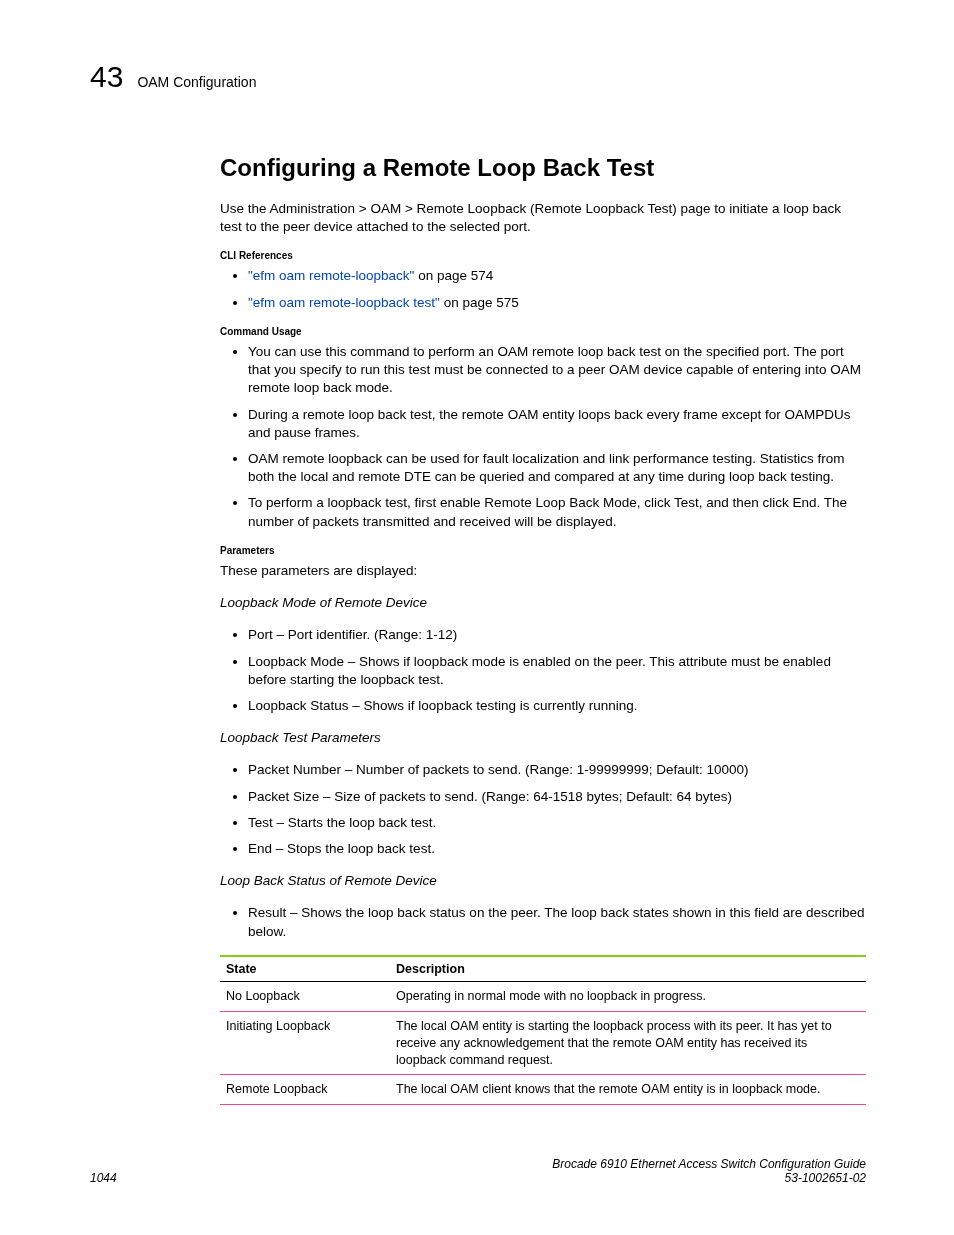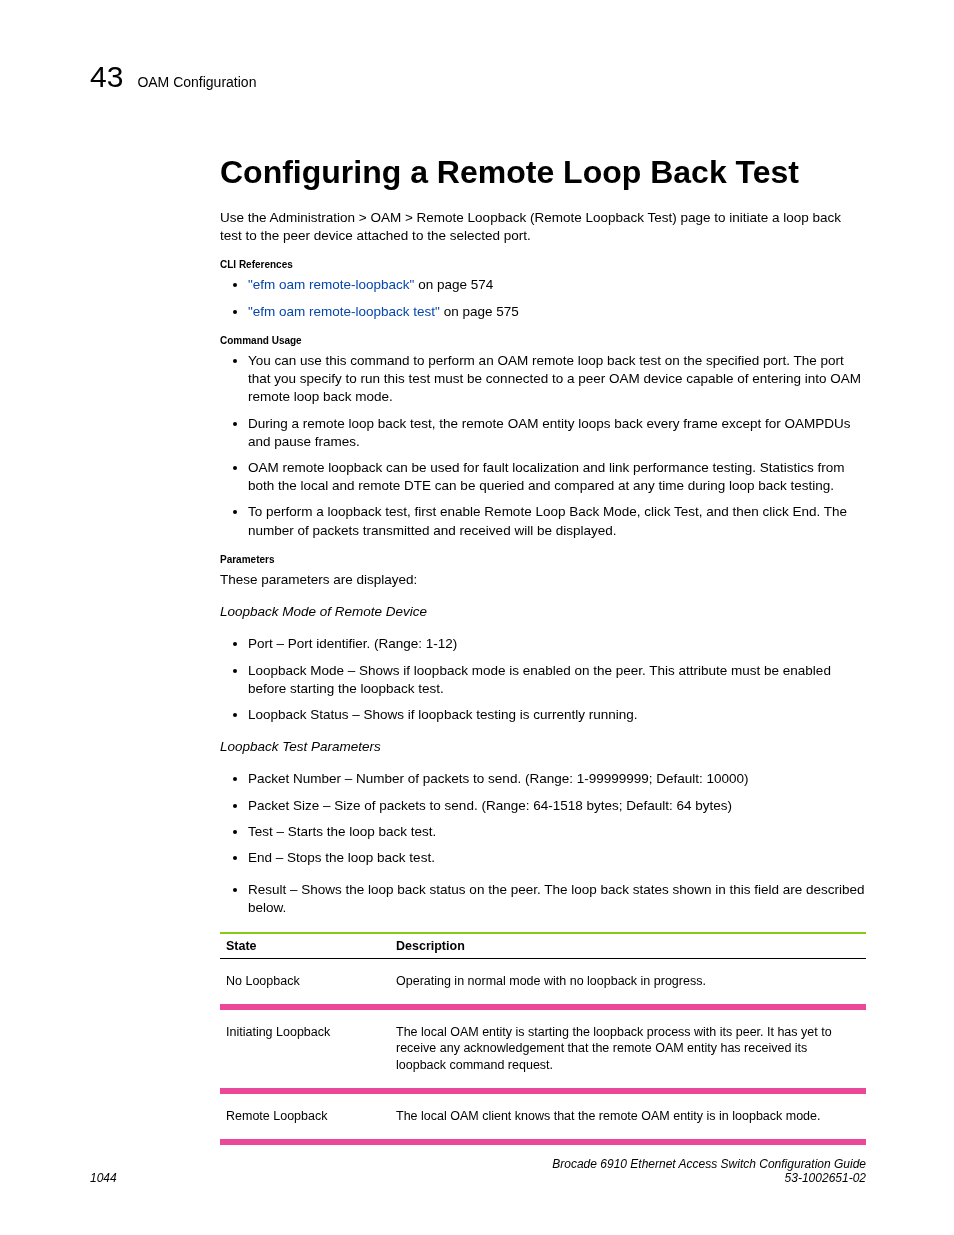"Configuring a Remote Loop Back" h1.section { font-size: 32px -> 24px }
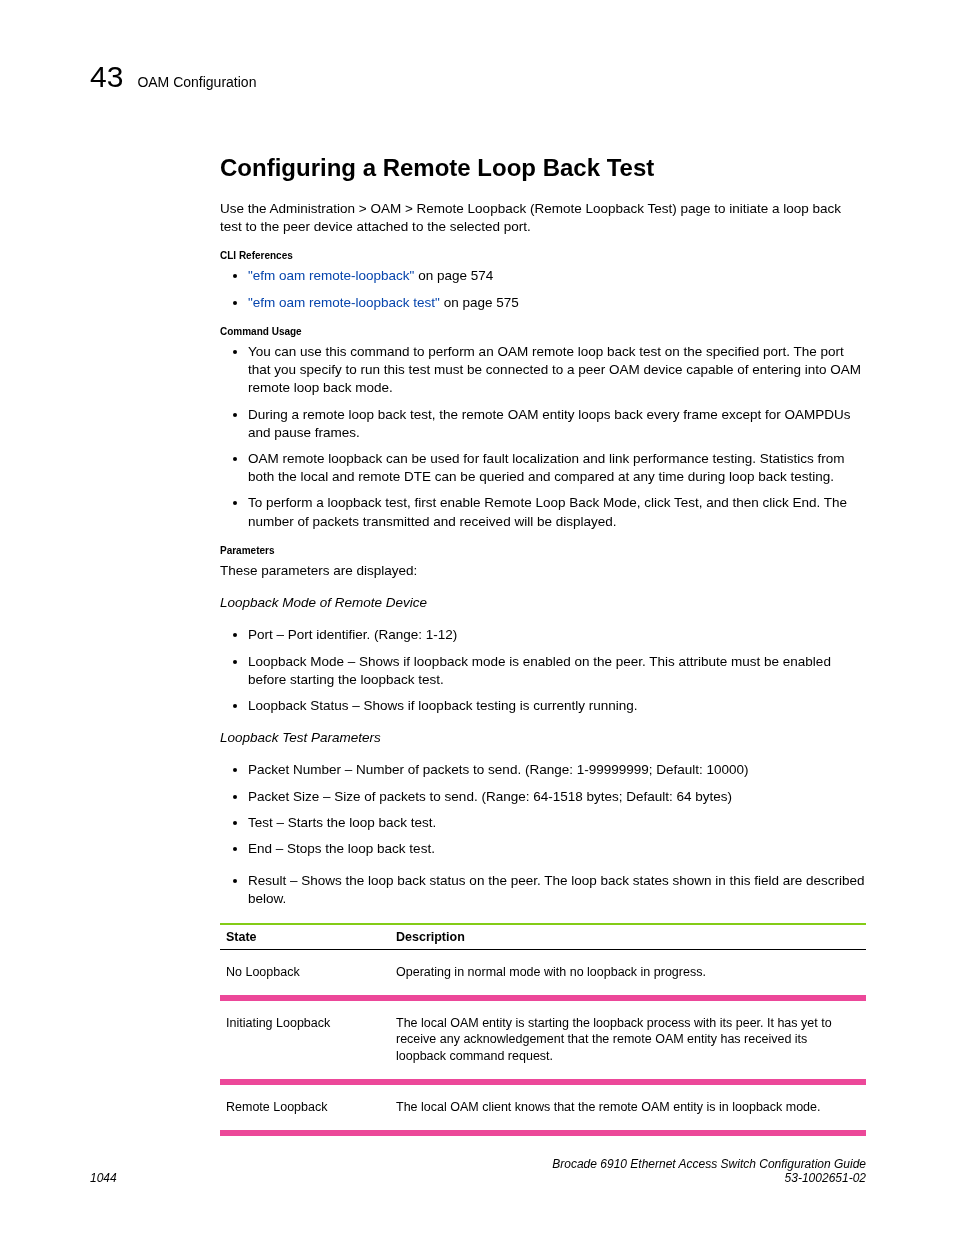"Loop Back Status of Remote" p.ital { html: none -> <p>Loop Back Status of Remote Device</p> }
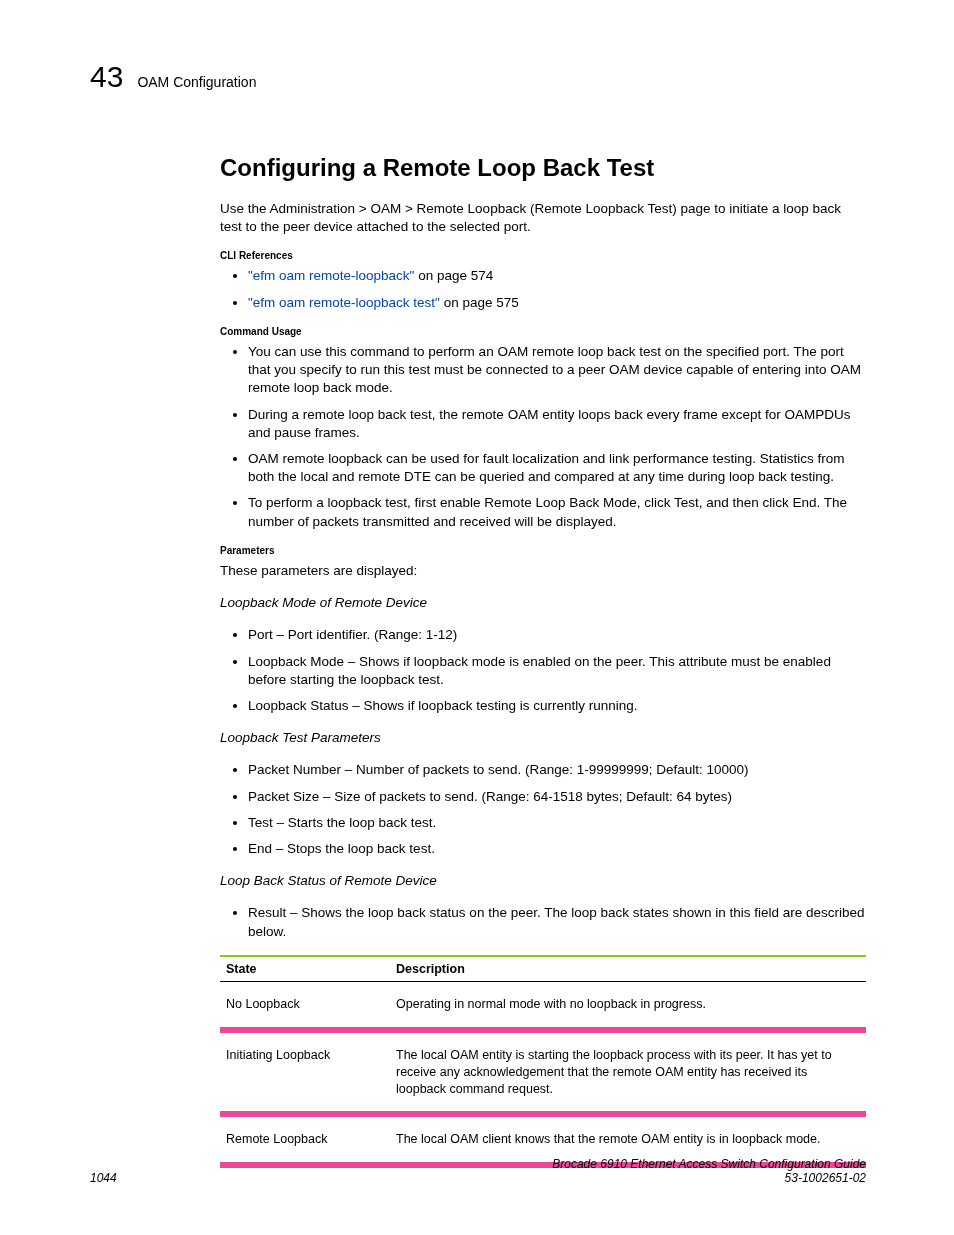"No Loopback" table.status td { border-bottom: 6px solid #ec4899 -> 1px solid #ec4899; padding: 14px 6px -> 6px 6px }
